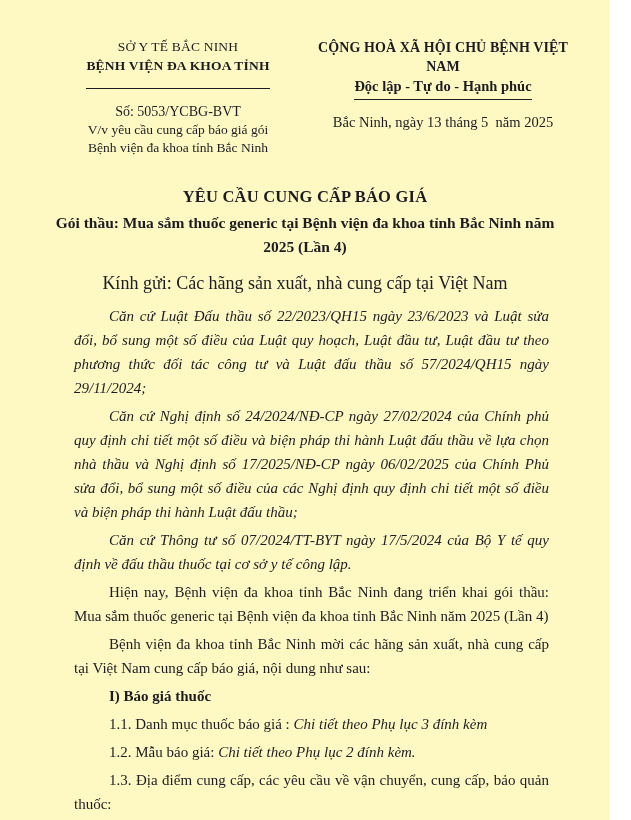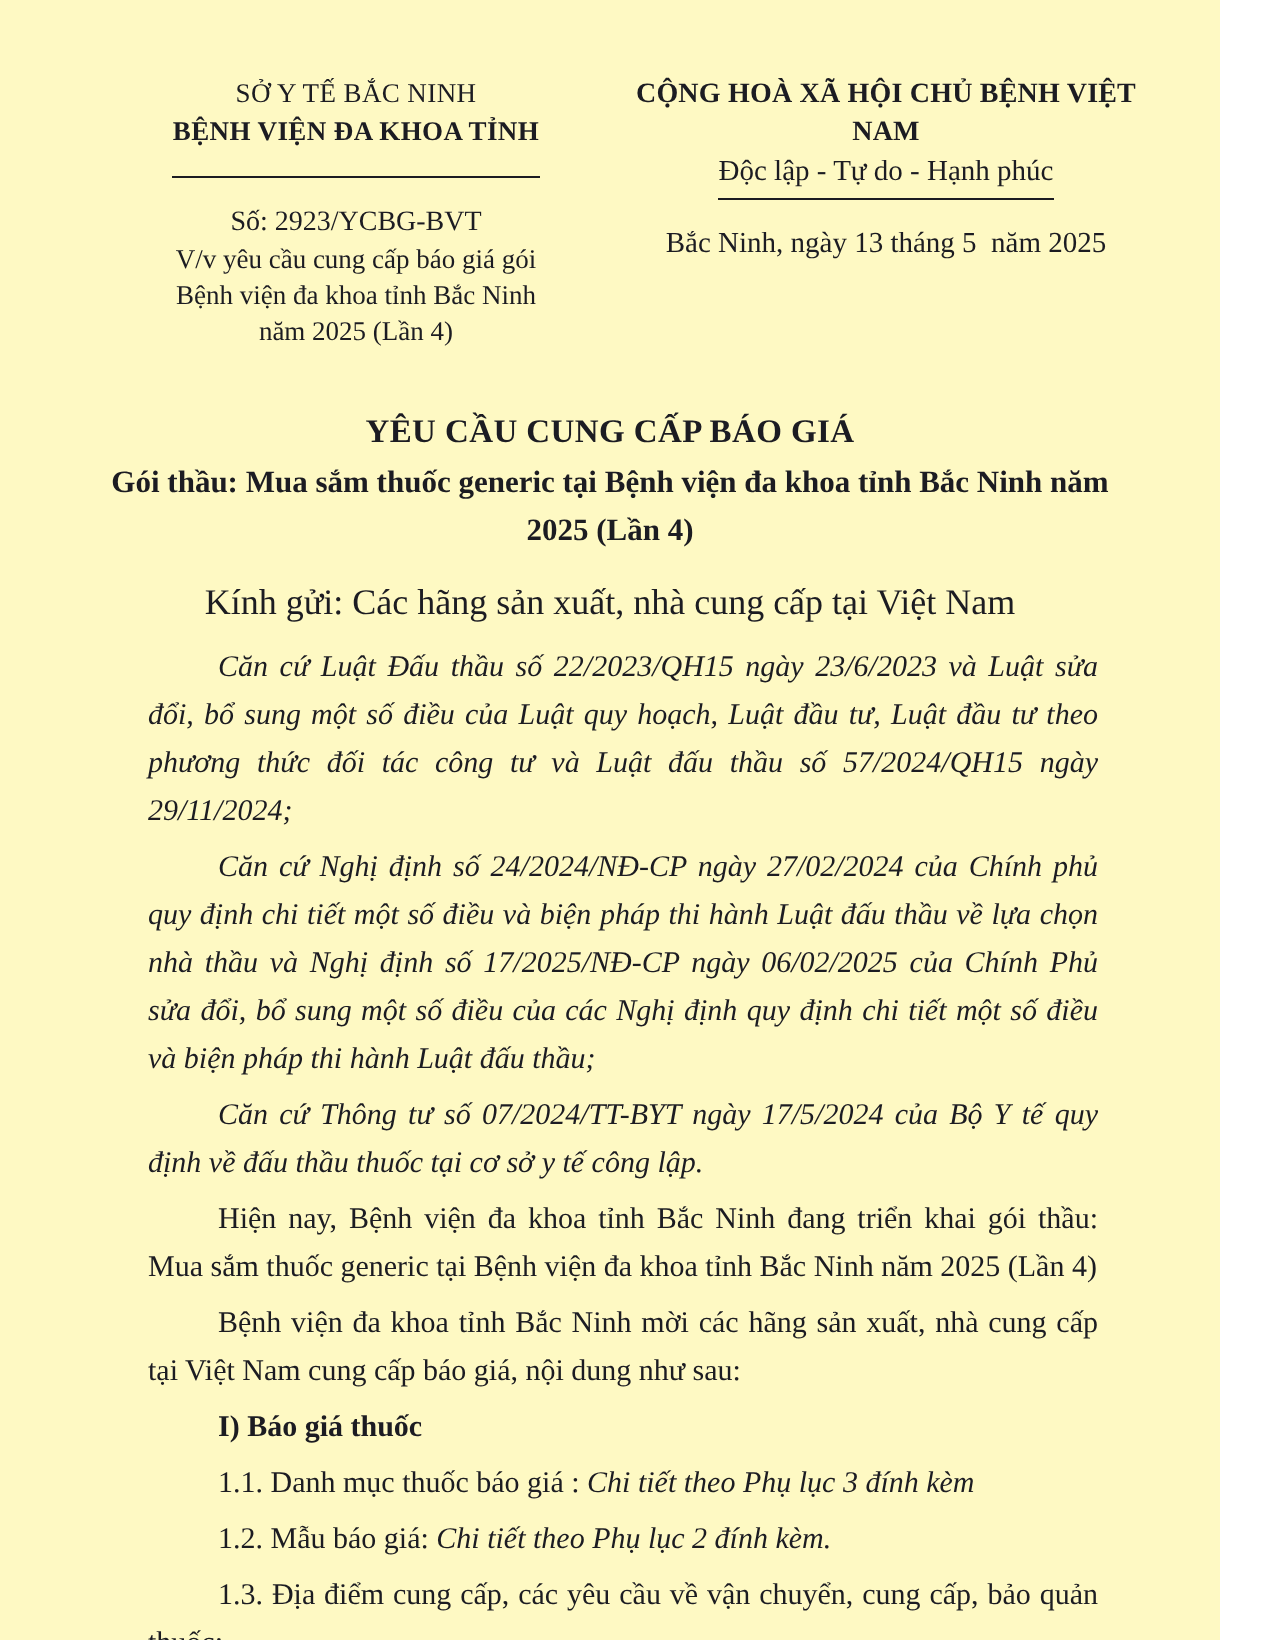"Độc lập - Tự do" .motto { font-weight: normal -> bold }
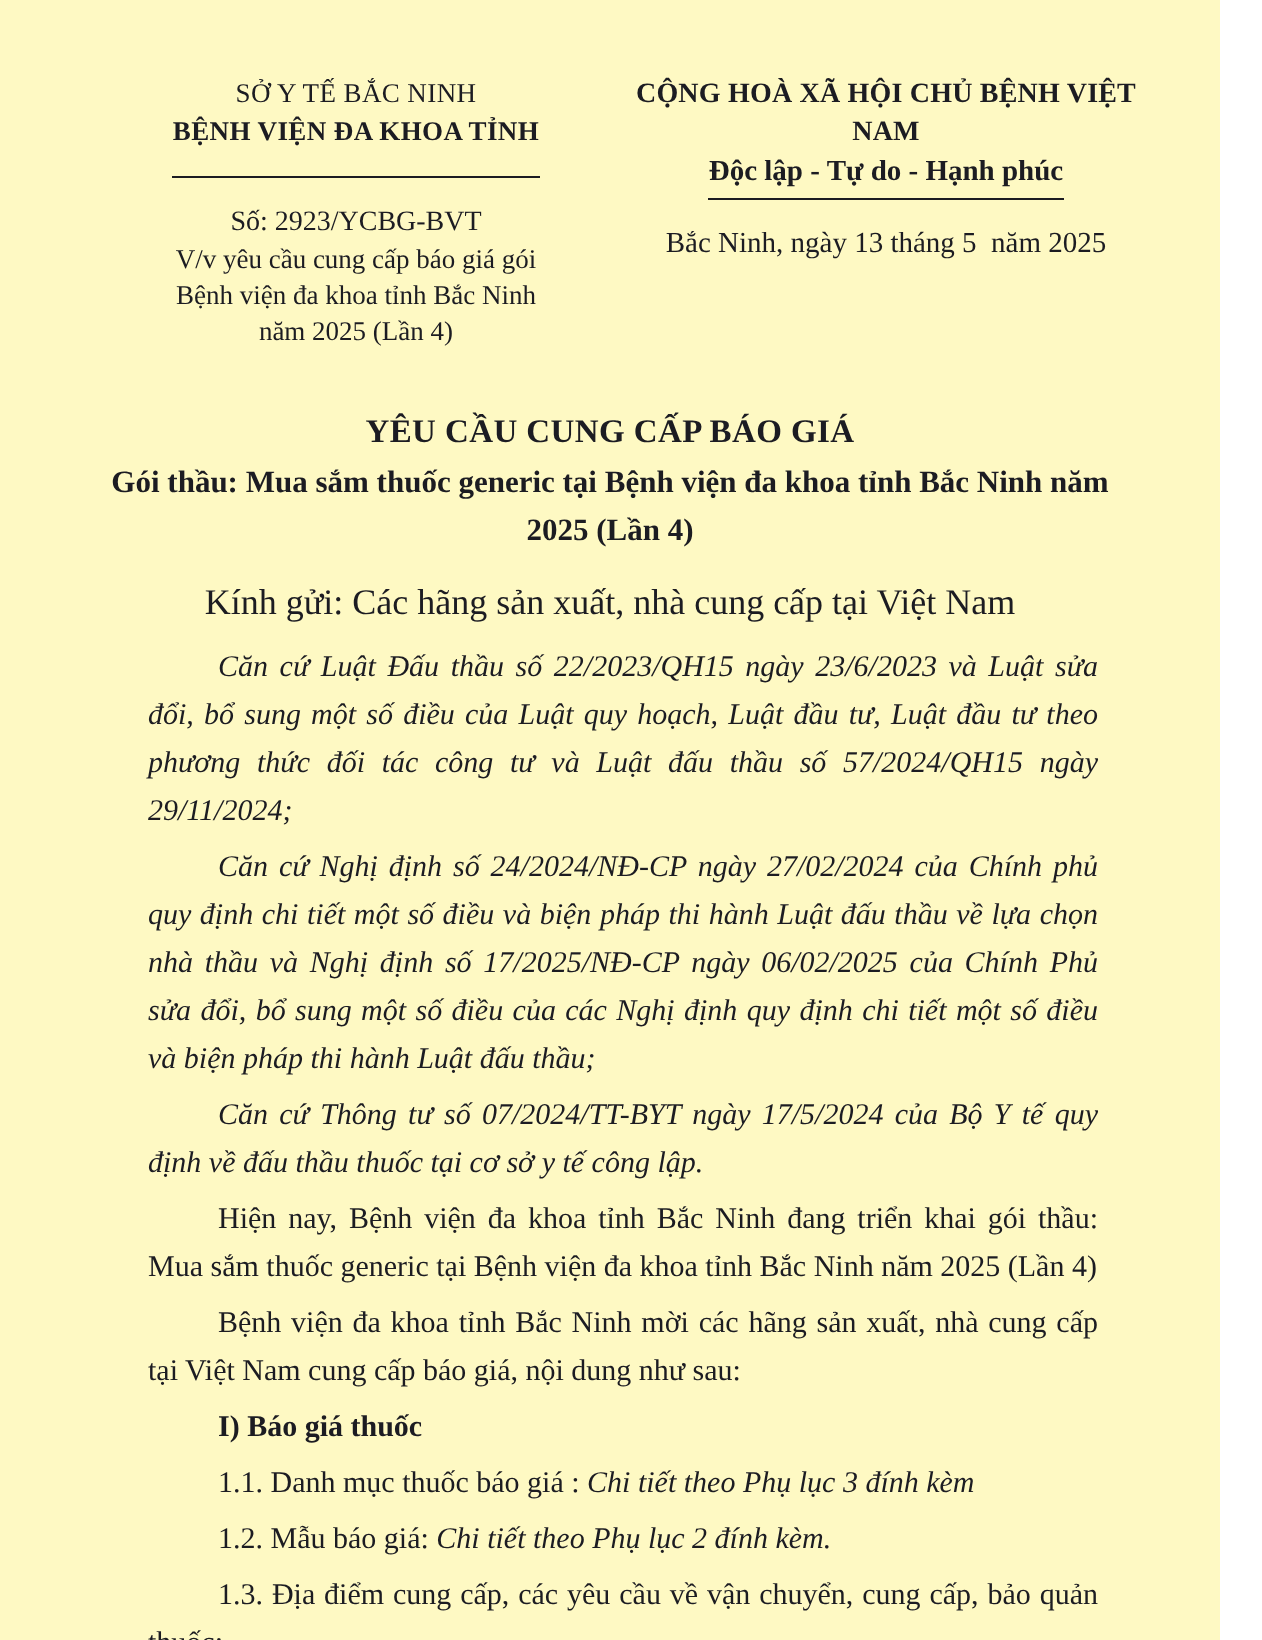"Số: 2923/YCBG-BVT" div.doc-number { text: 2923/YCBG-BVT -> 5053/YCBG-BVT }
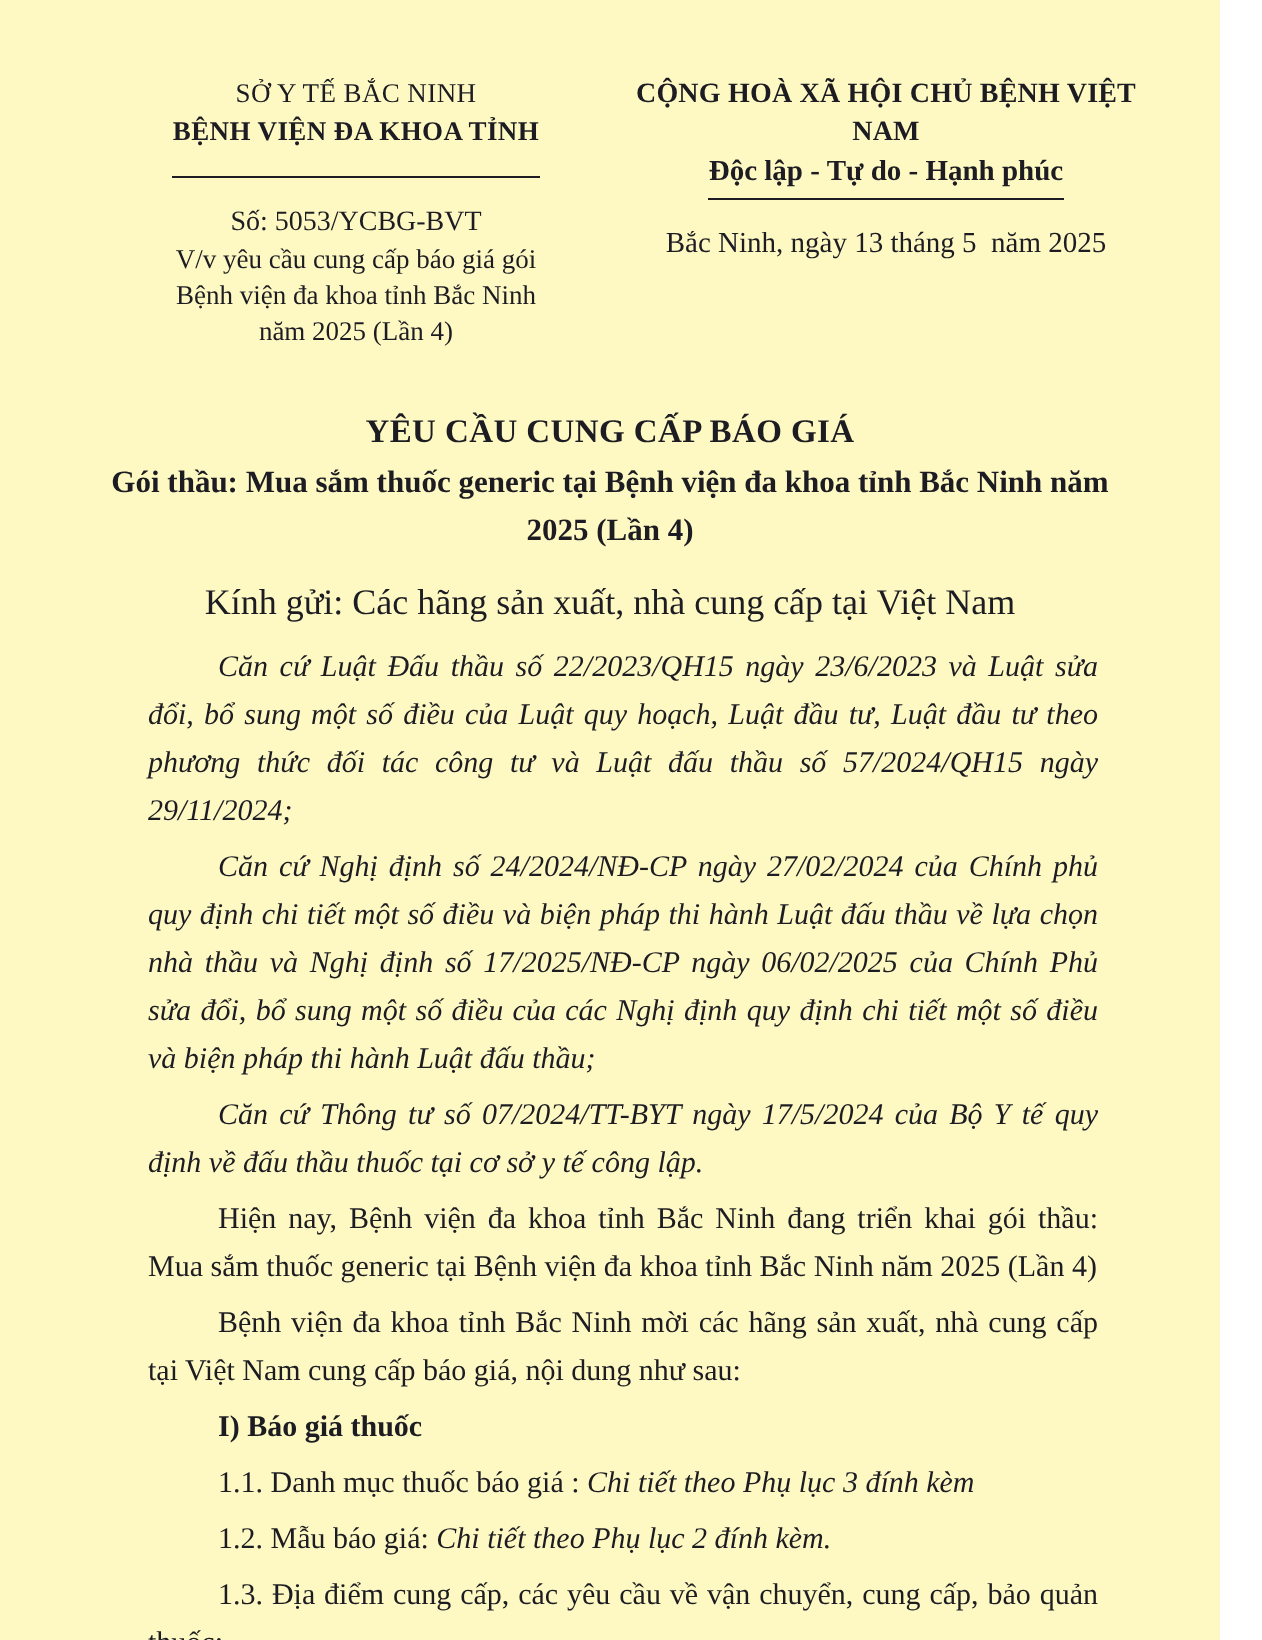"năm 2025 (Lần 4)" span { html: <span>năm 2025 (Lần 4)</span> -> none }
